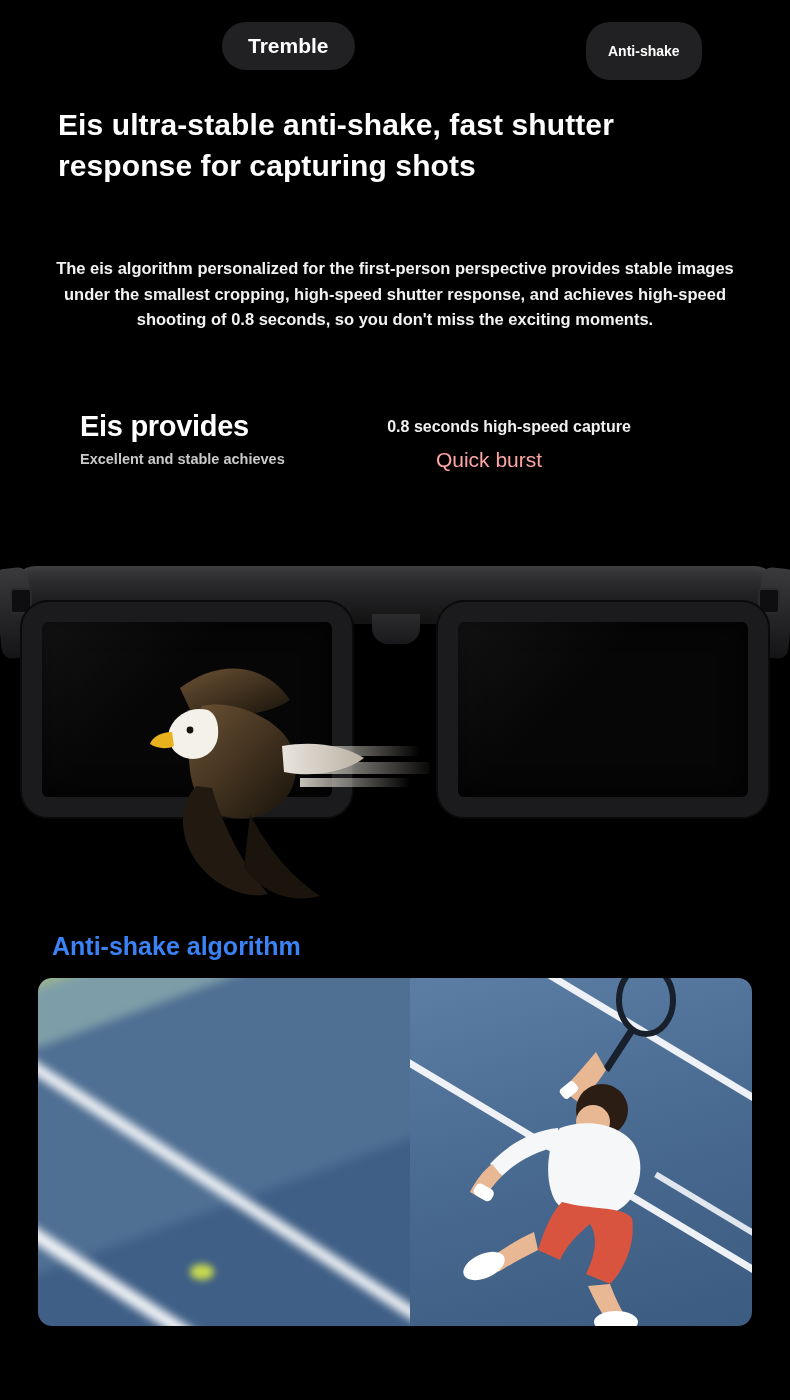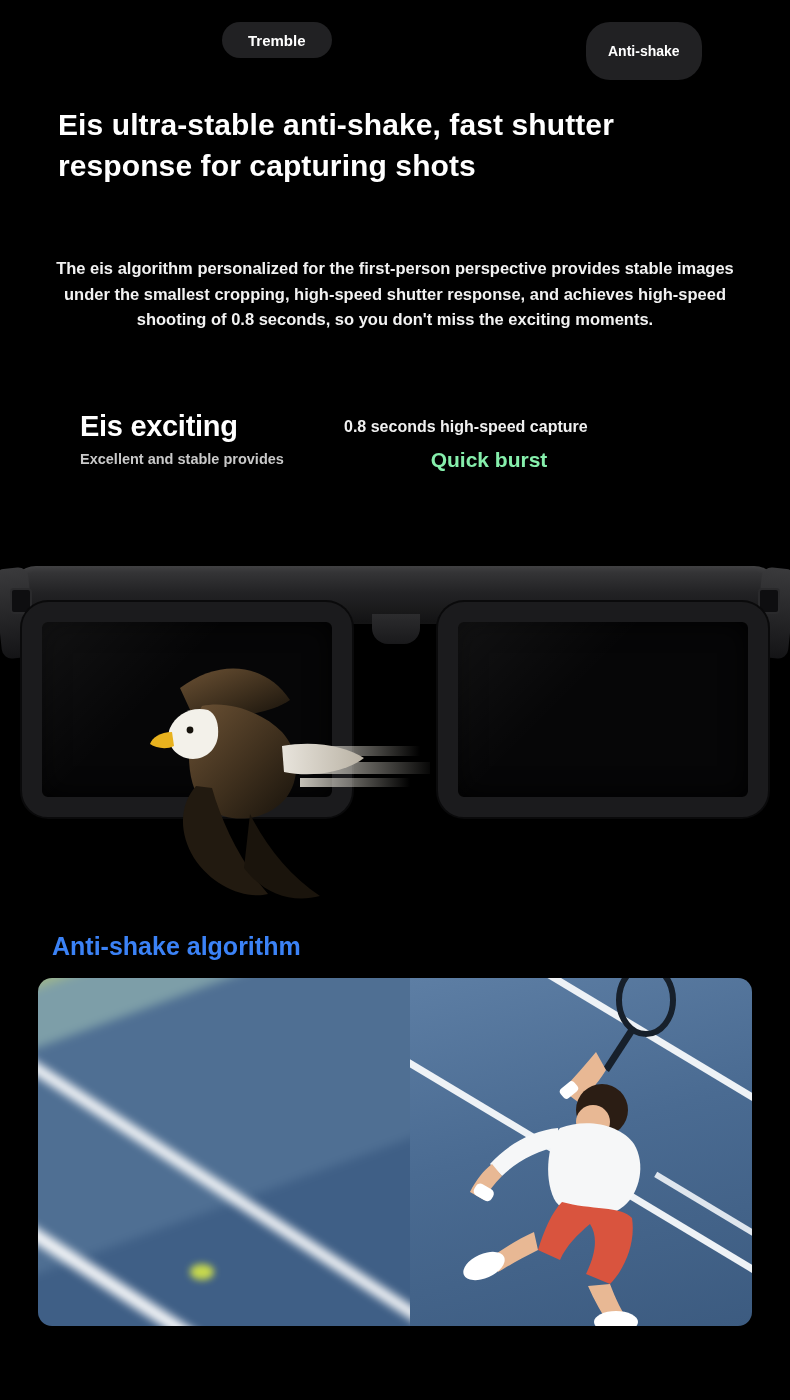"Tremble" .badge { font-size: 15px -> 21px; height: 36px -> 48px }
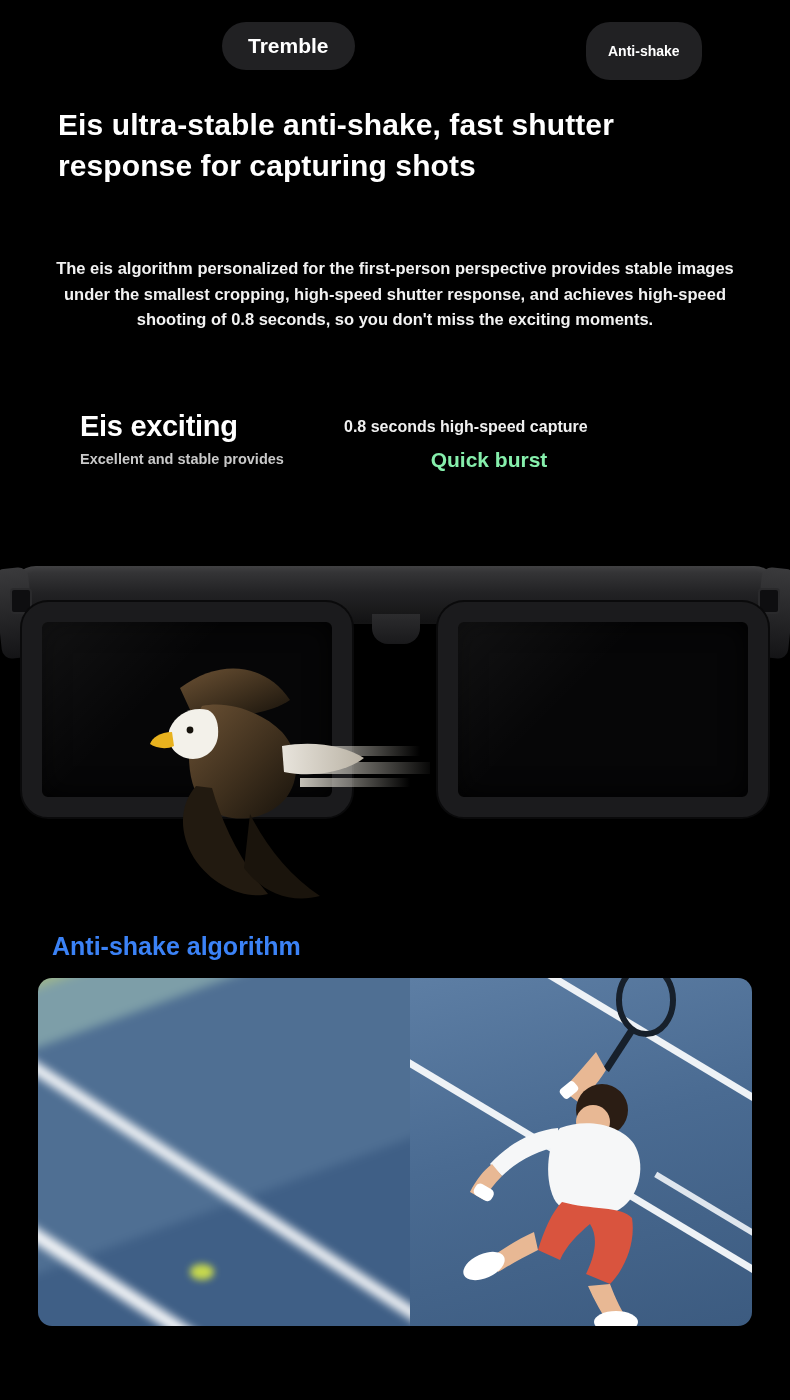"Eis exciting" div.ttl { text: exciting -> provides }
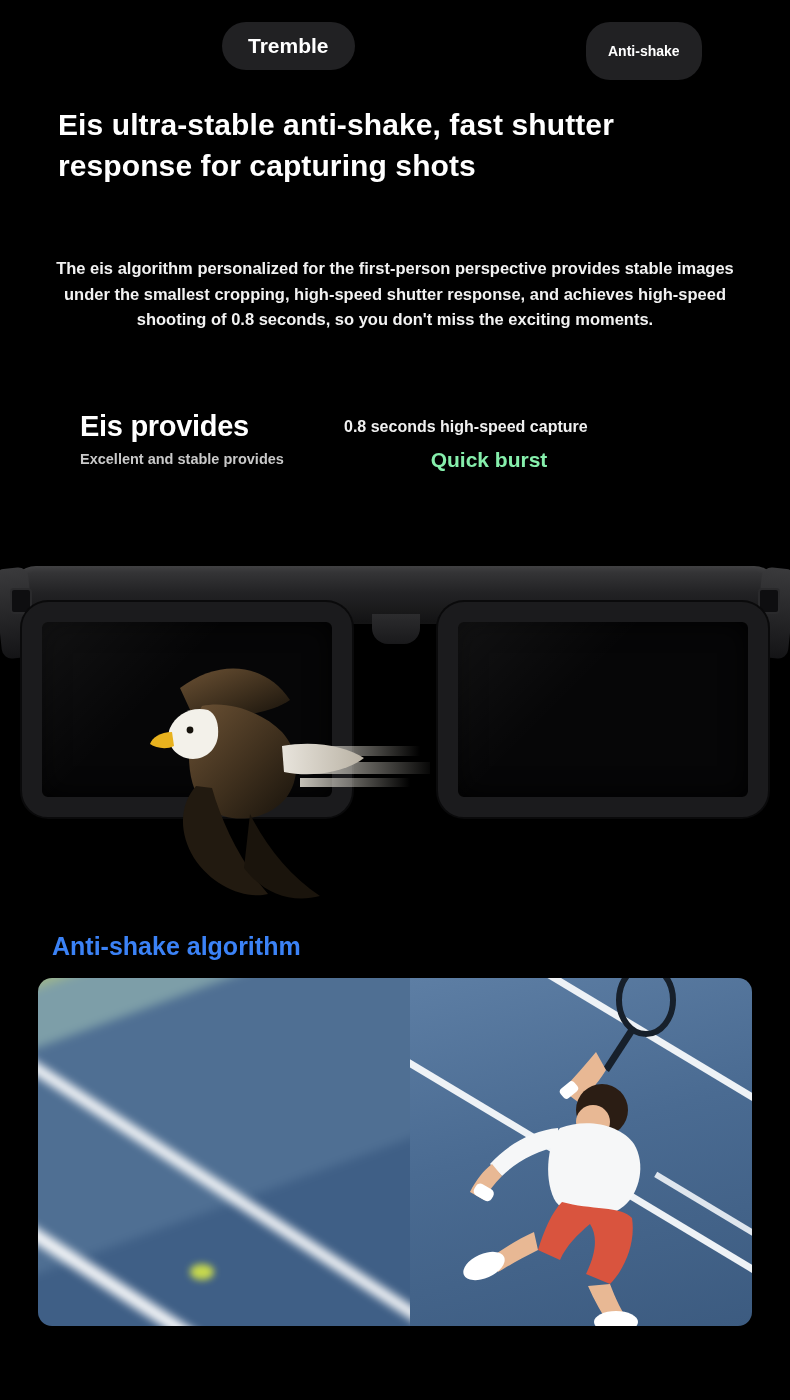"0.8 seconds high-speed capture" .feat-right .ttl { text-align: none -> center }
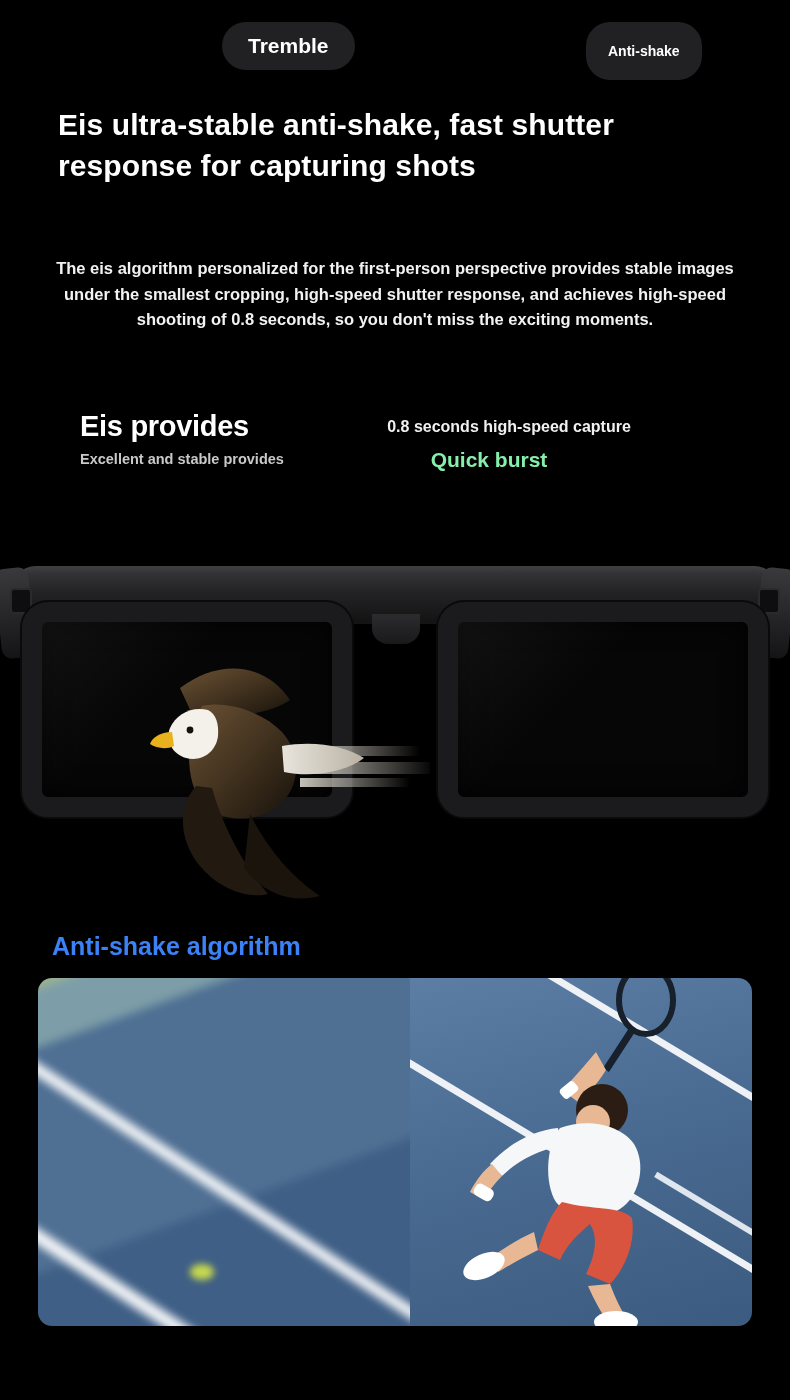"Excellent and stable provides" div.sub { text: provides -> achieves }
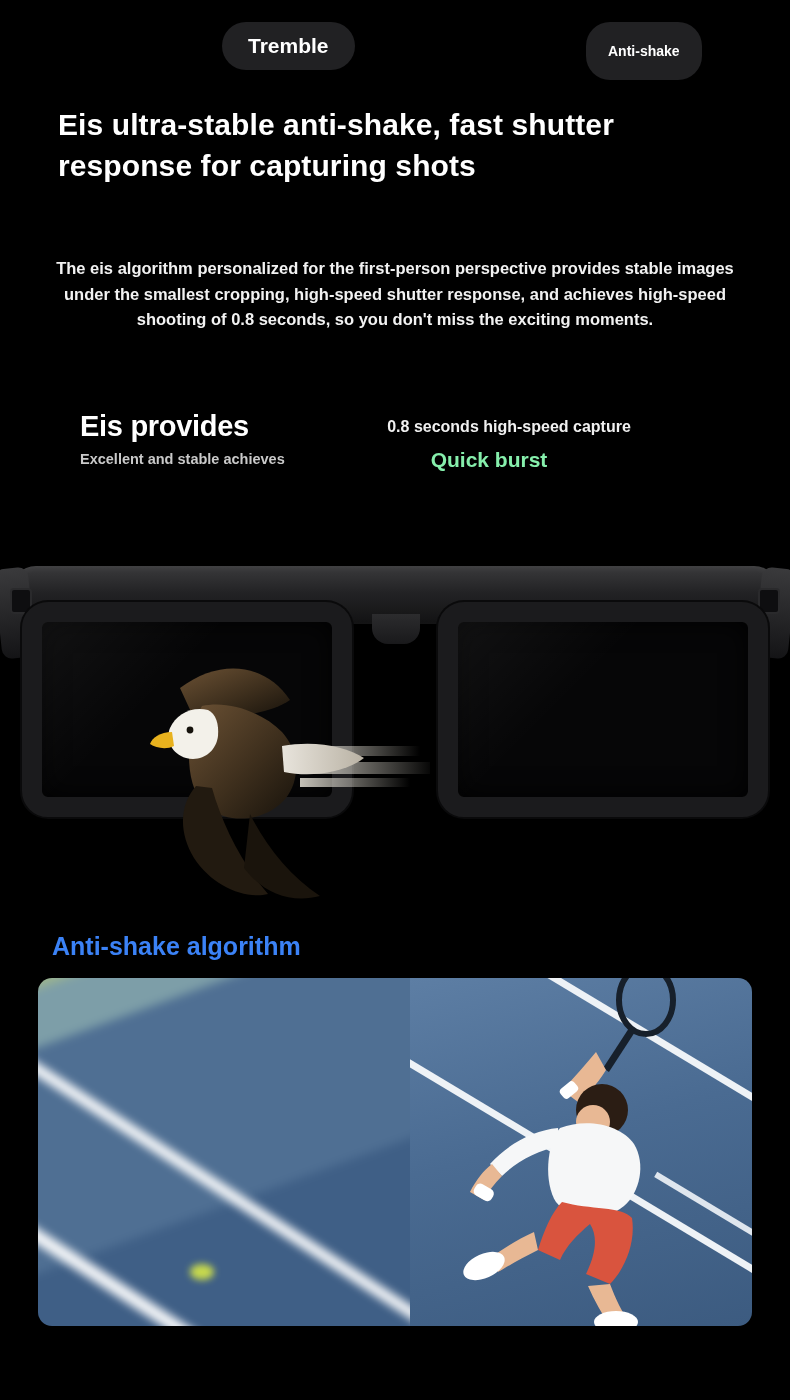"Quick burst" .feat-right .sub { color: #86efac -> #fca5a5; font-weight: bold -> normal }
